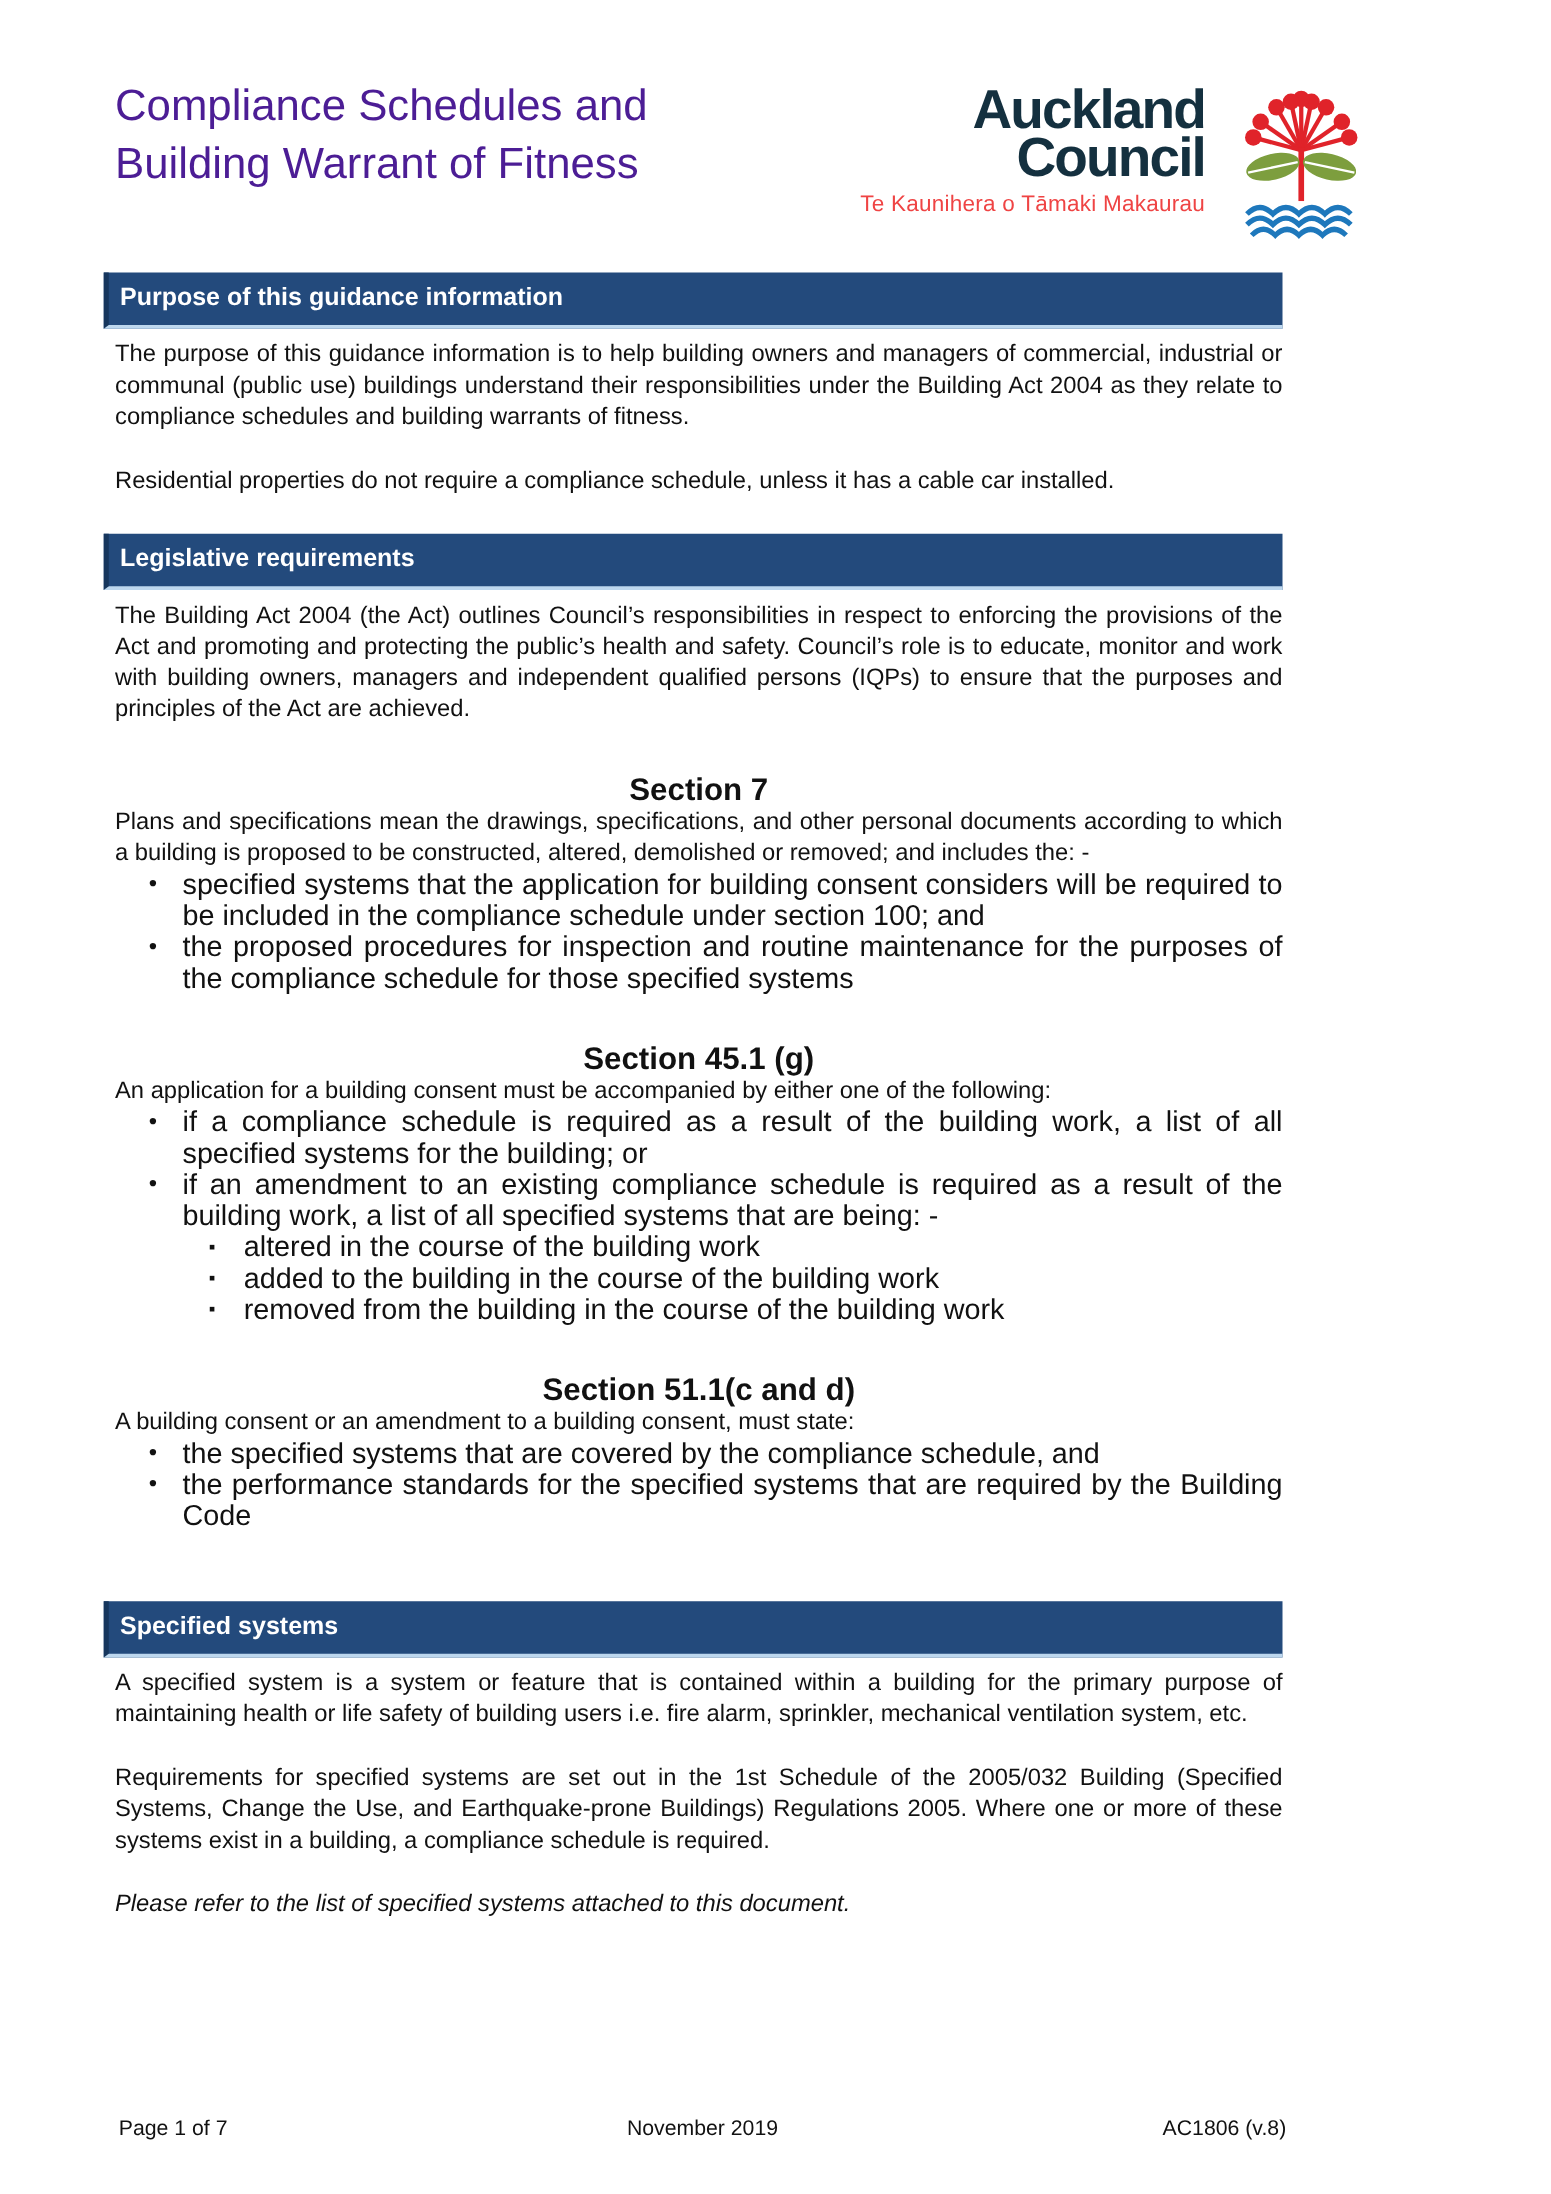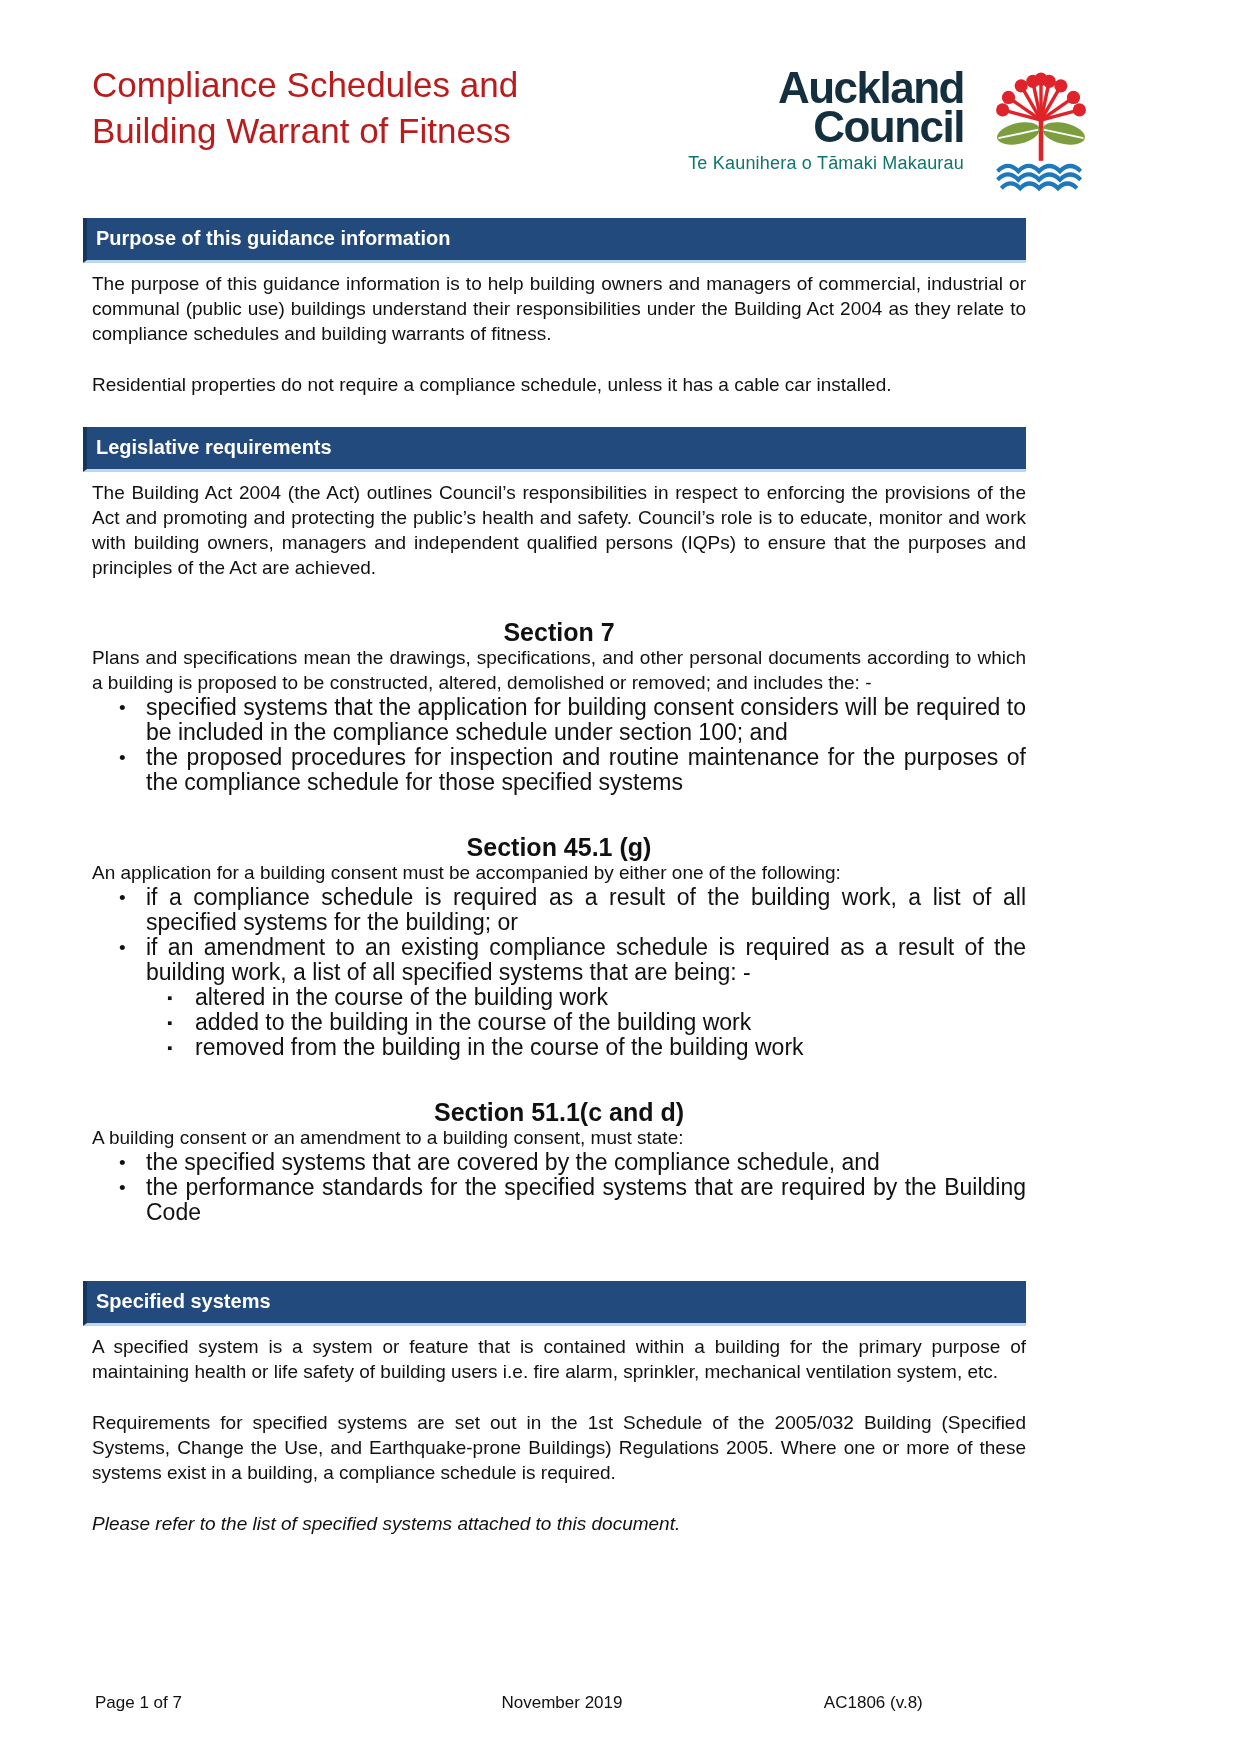"Compliance Schedules and" .doc-title { color: #b91c1c -> #4c1d95 }
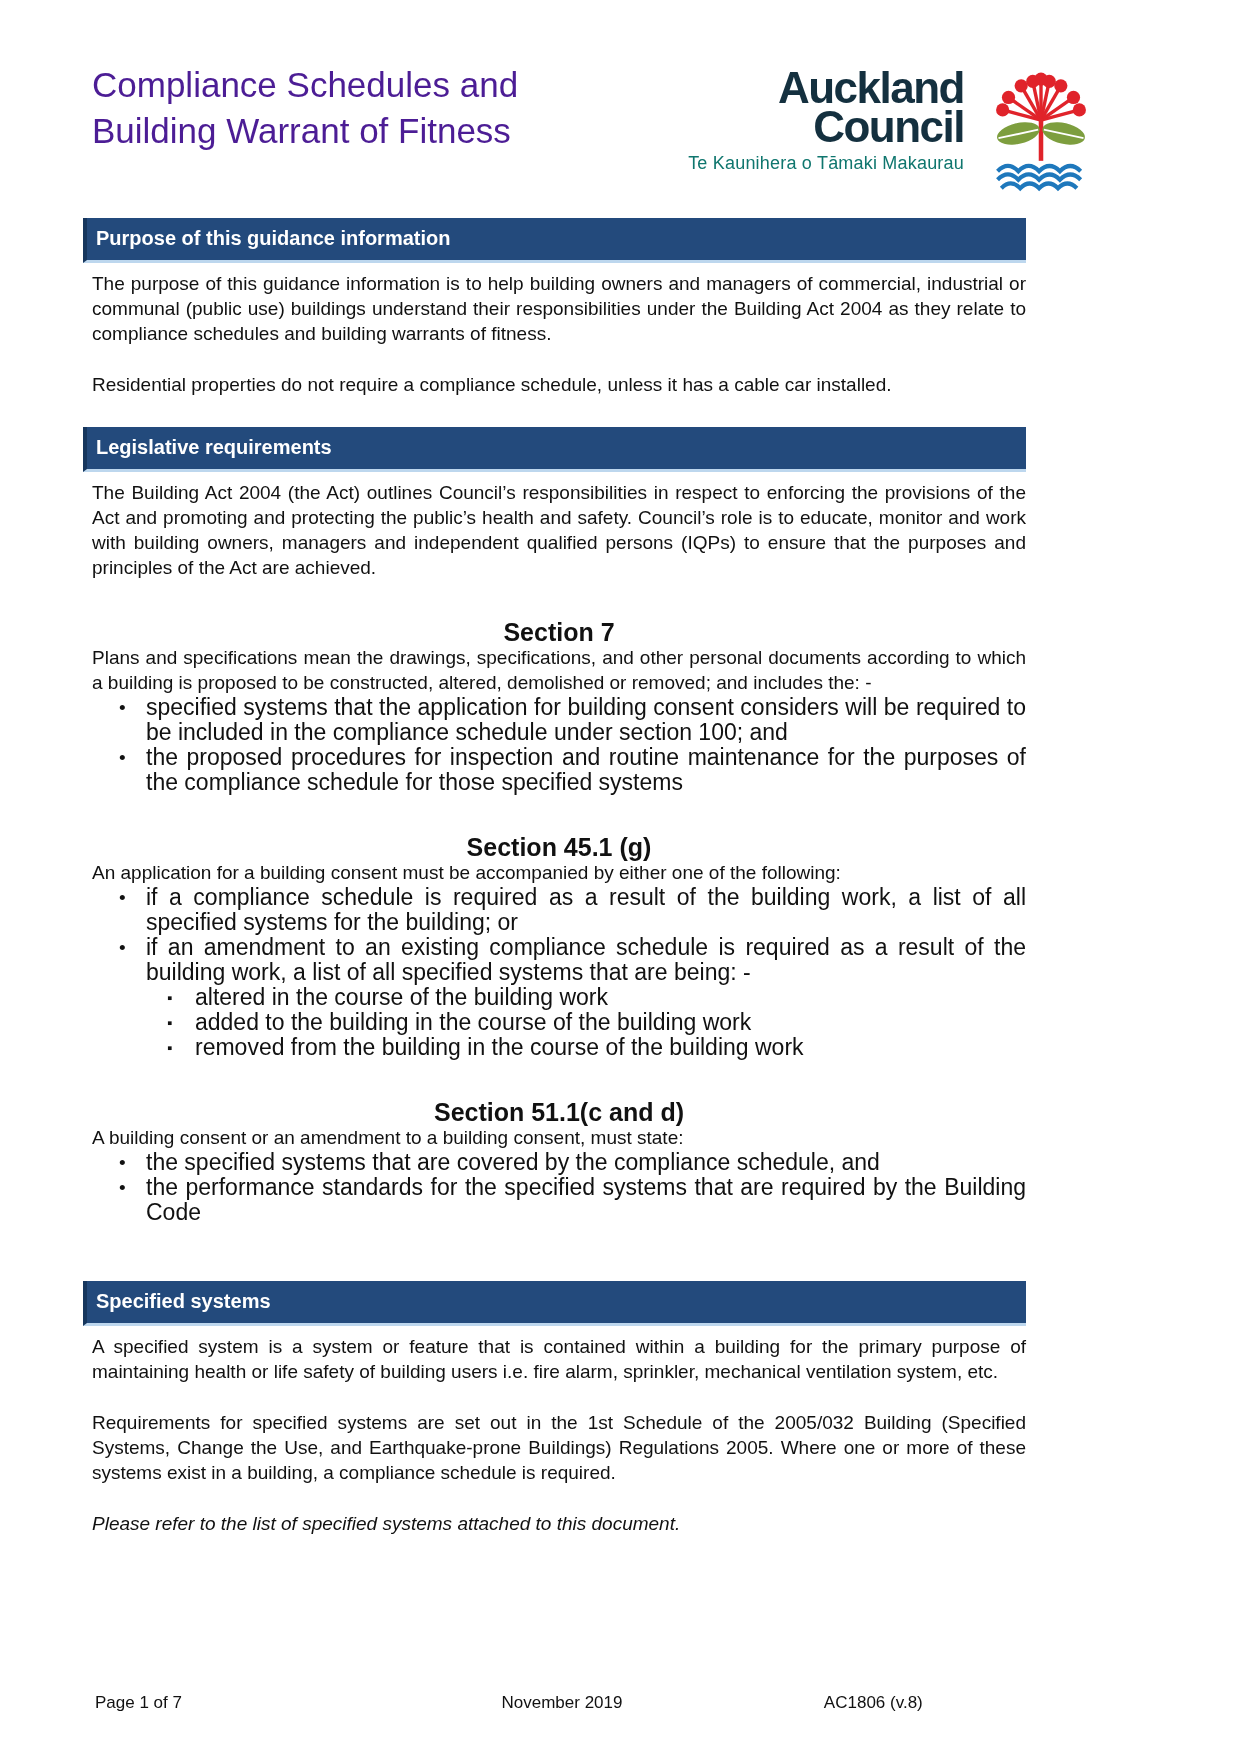"Te Kaunihera o Tāmaki Makaurau" .logo-tagline { color: #0f766e -> #ef4444 }
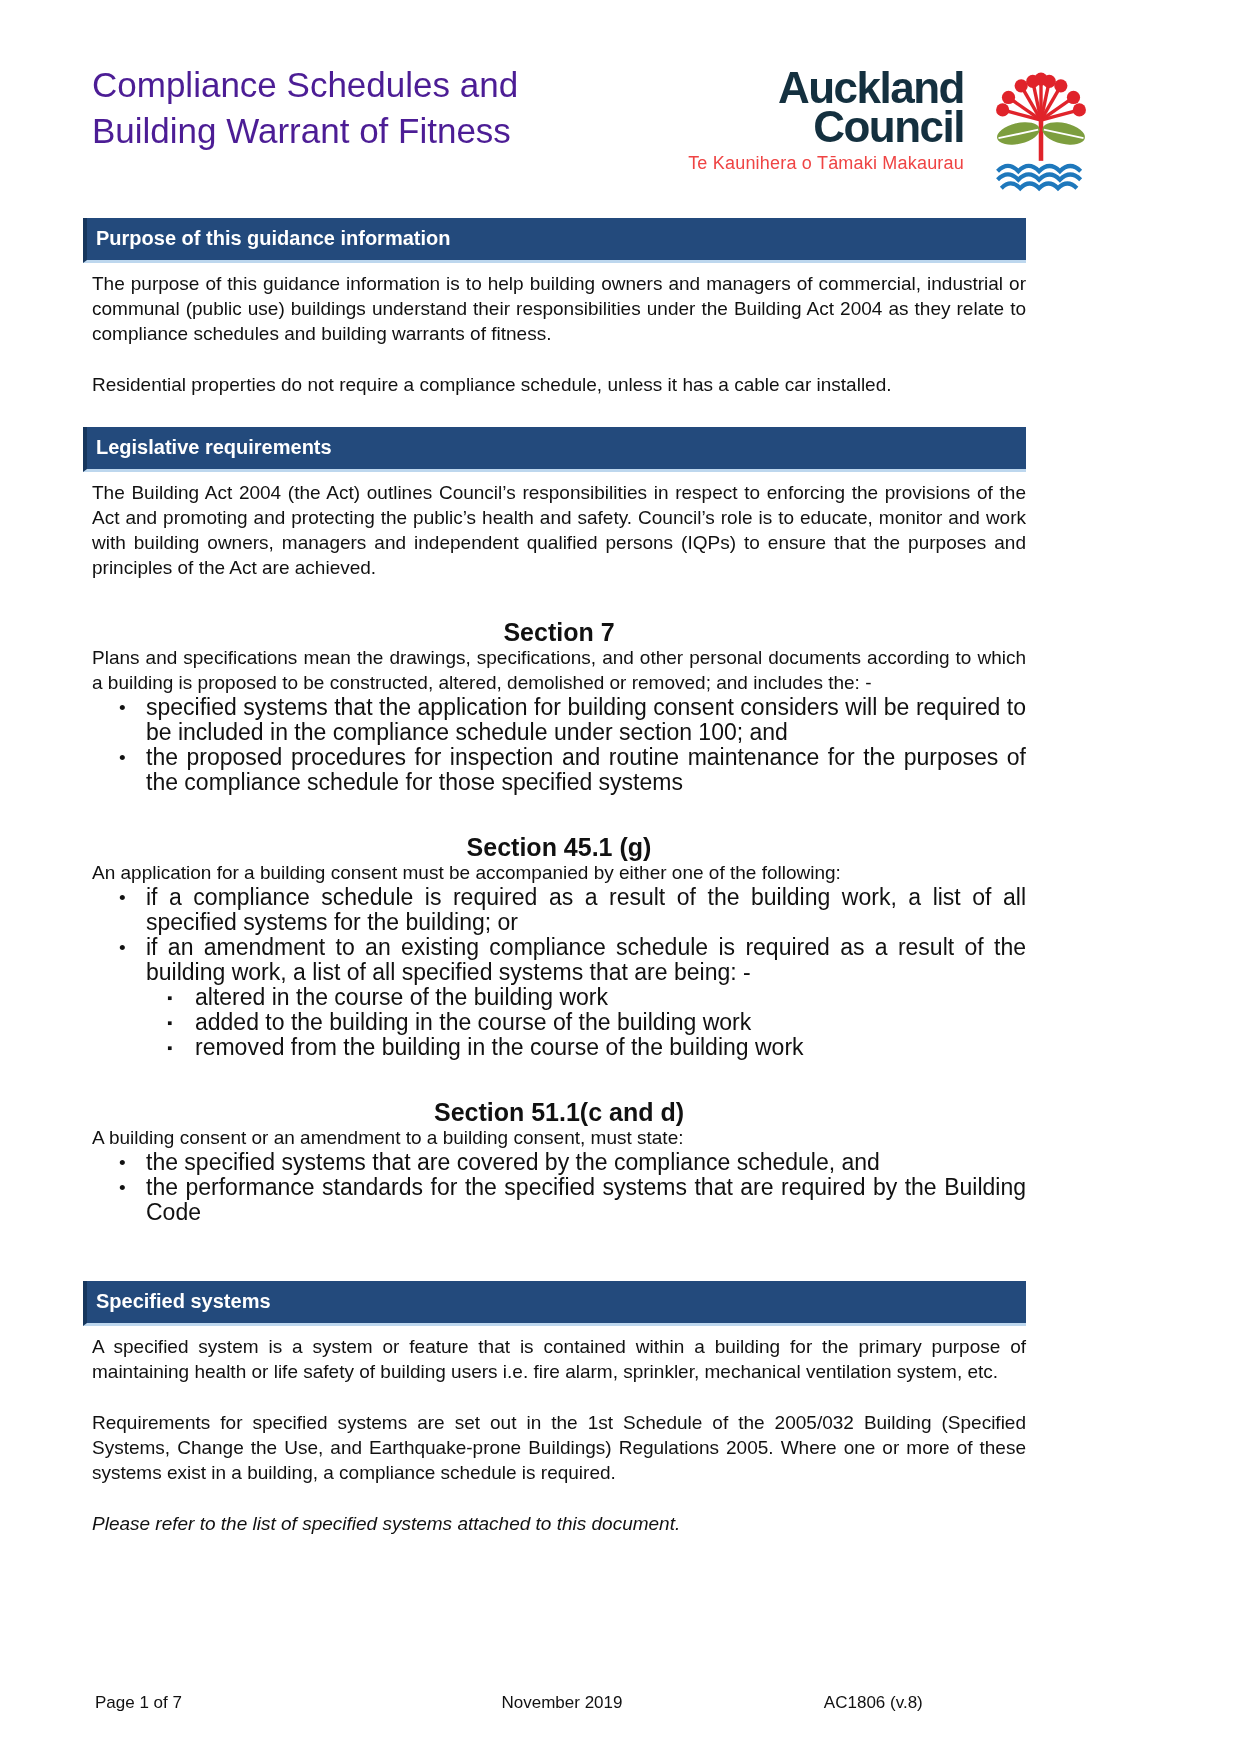"AC1806 (v.8)" .footer .f-right { text-align: center -> right }
